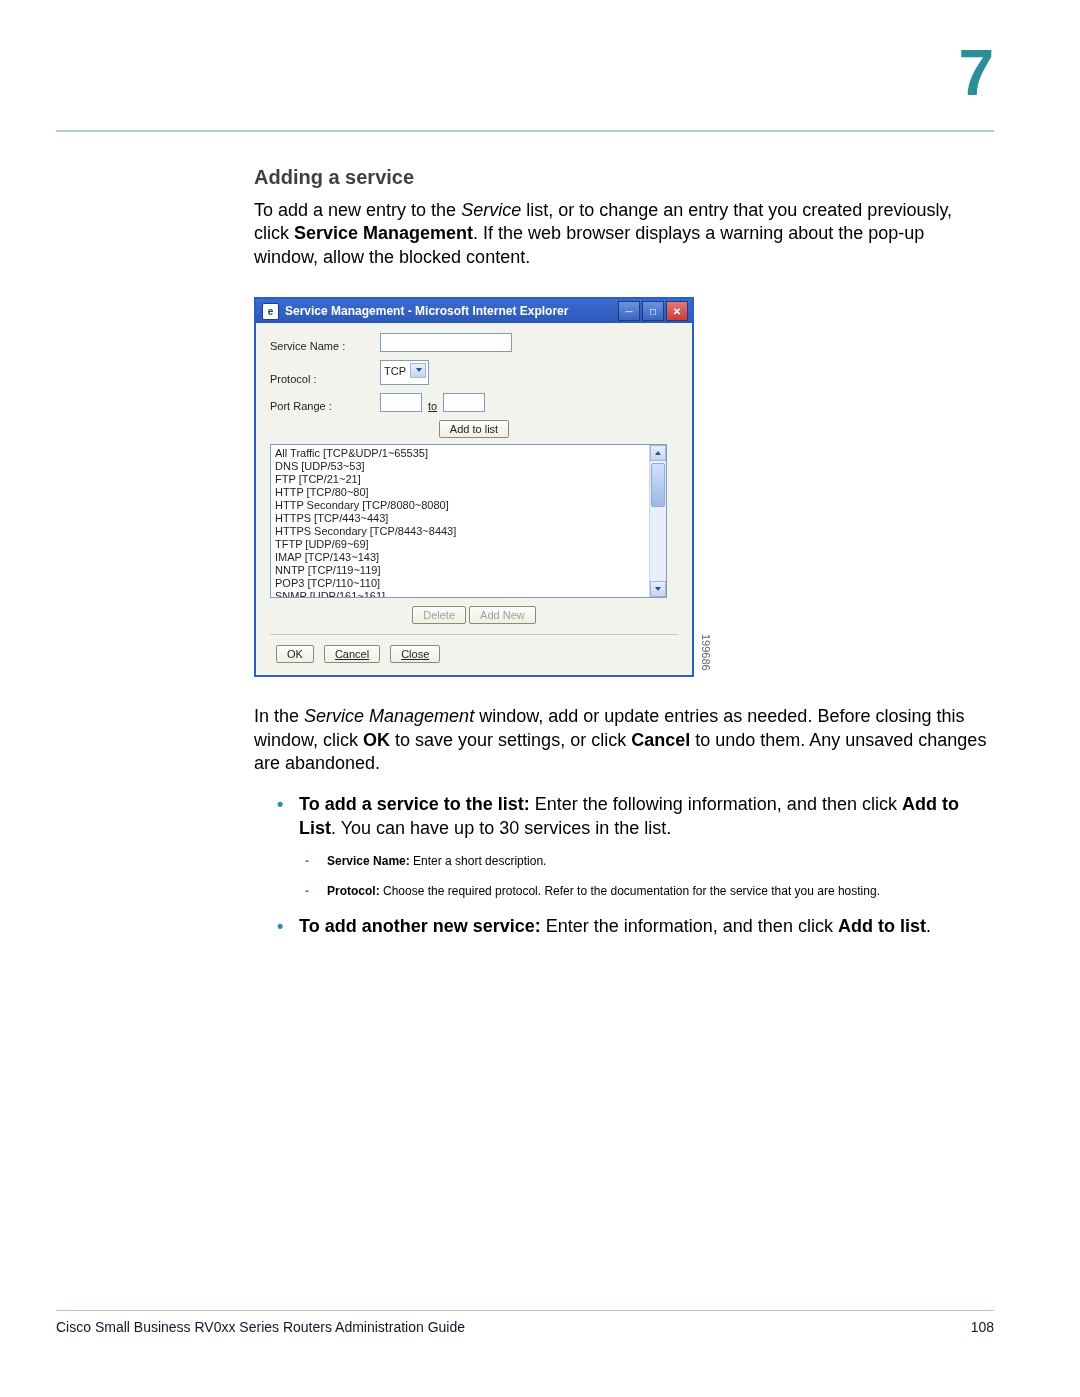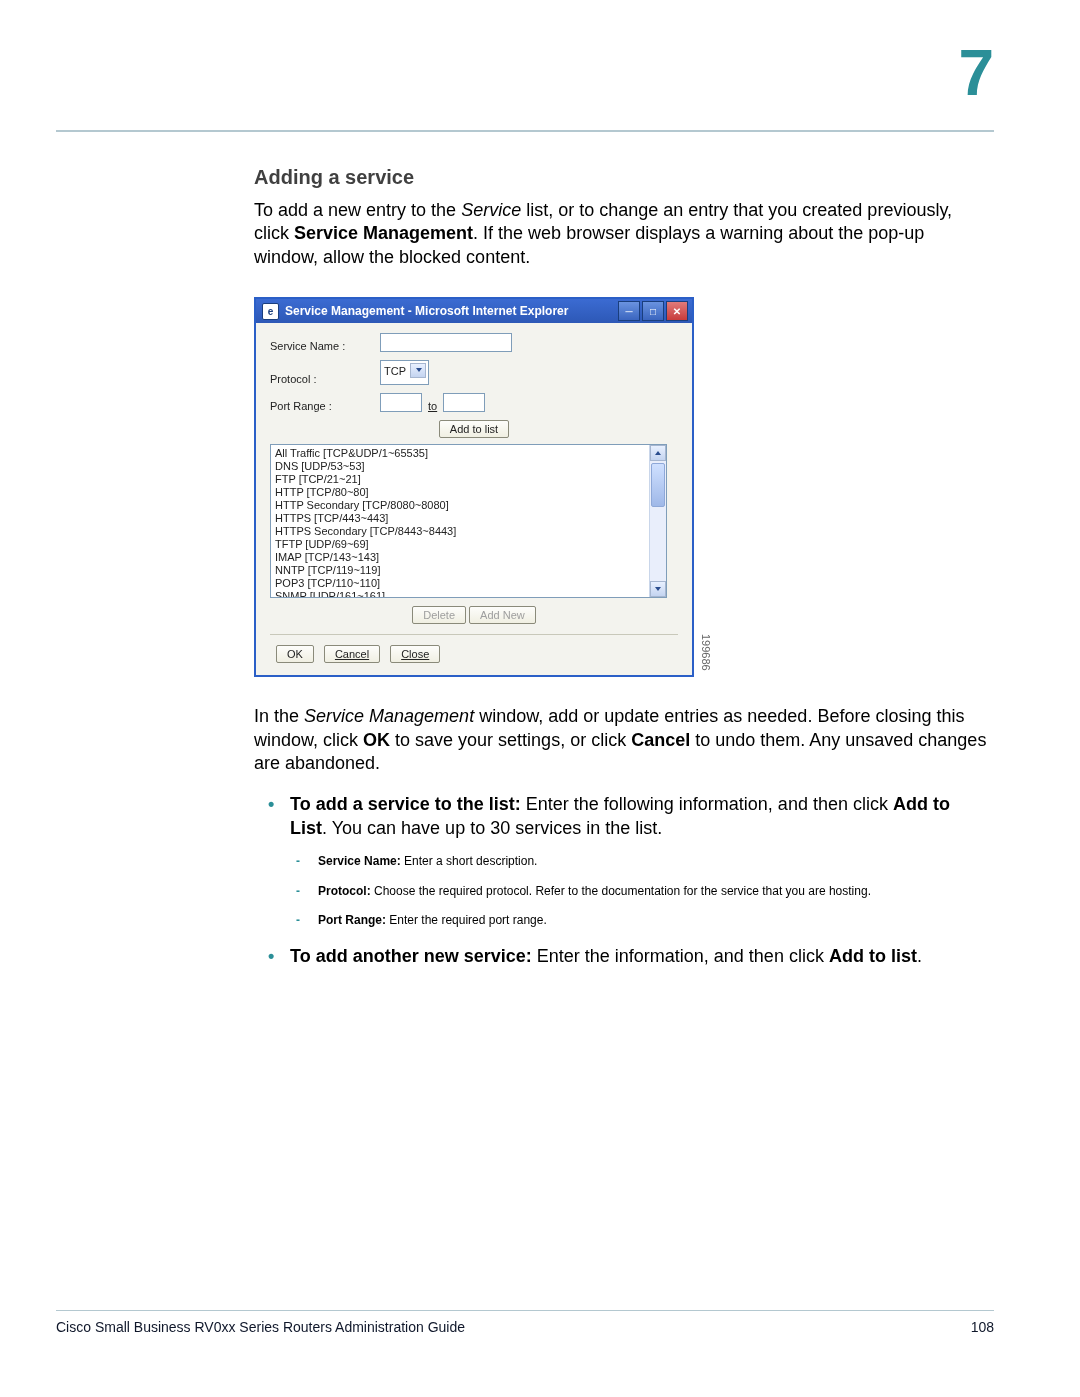"To add a service to" ul.bullets { margin: 0 -> 9px }
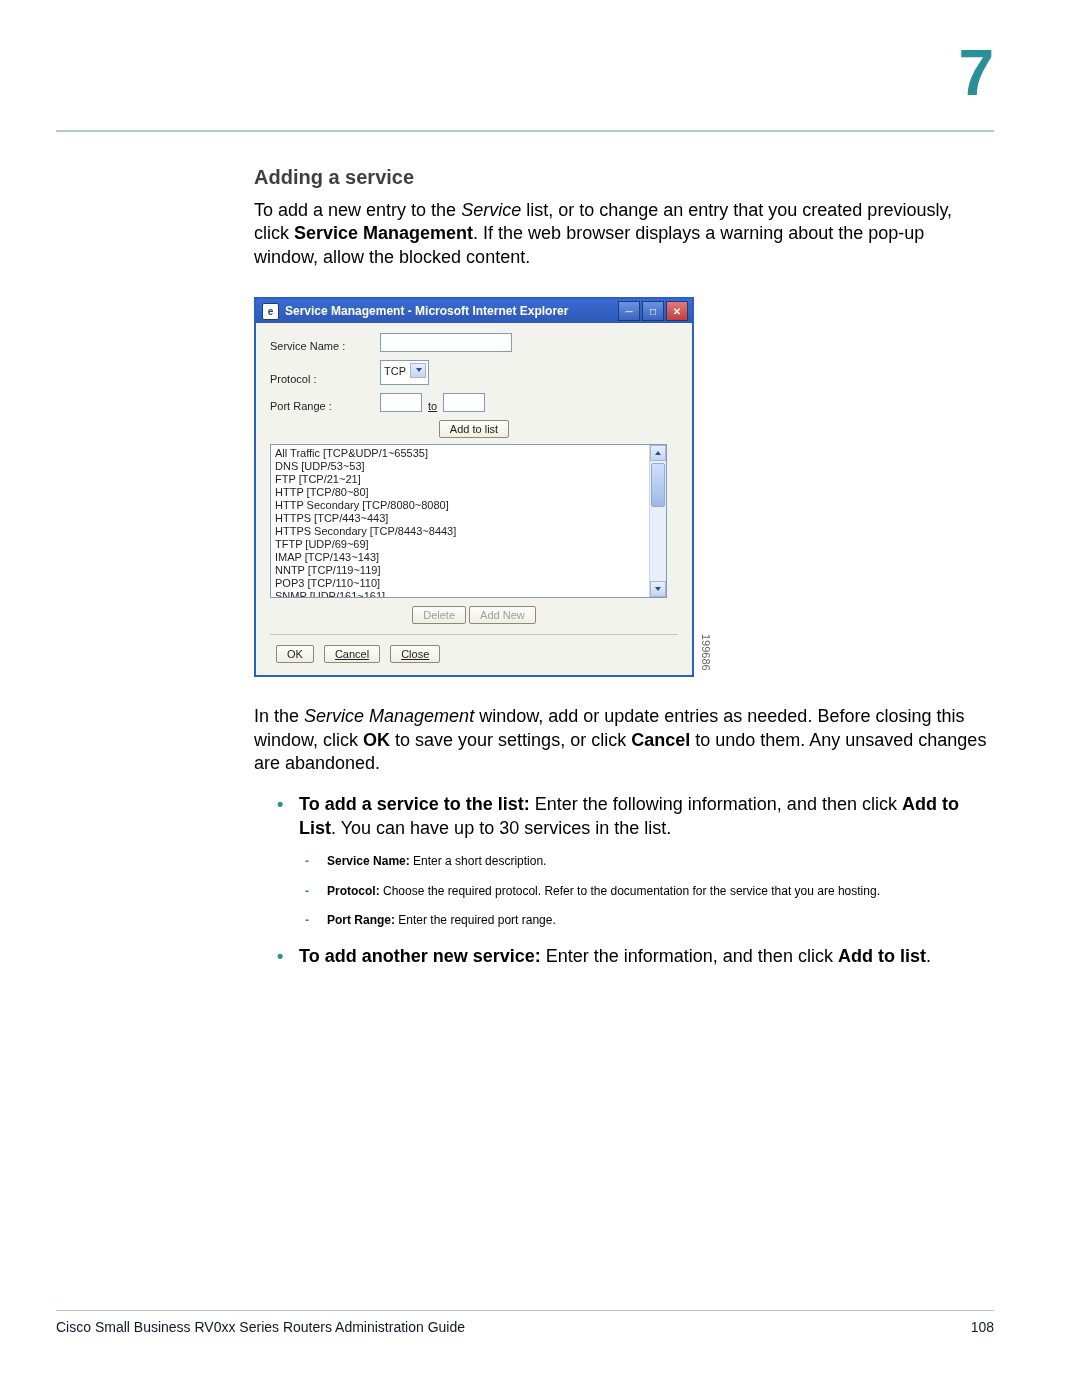"Port Range: Enter the required" li { html: <li><span>Port Range:</span><span> Enter the required port range.</span></li> -> none }
